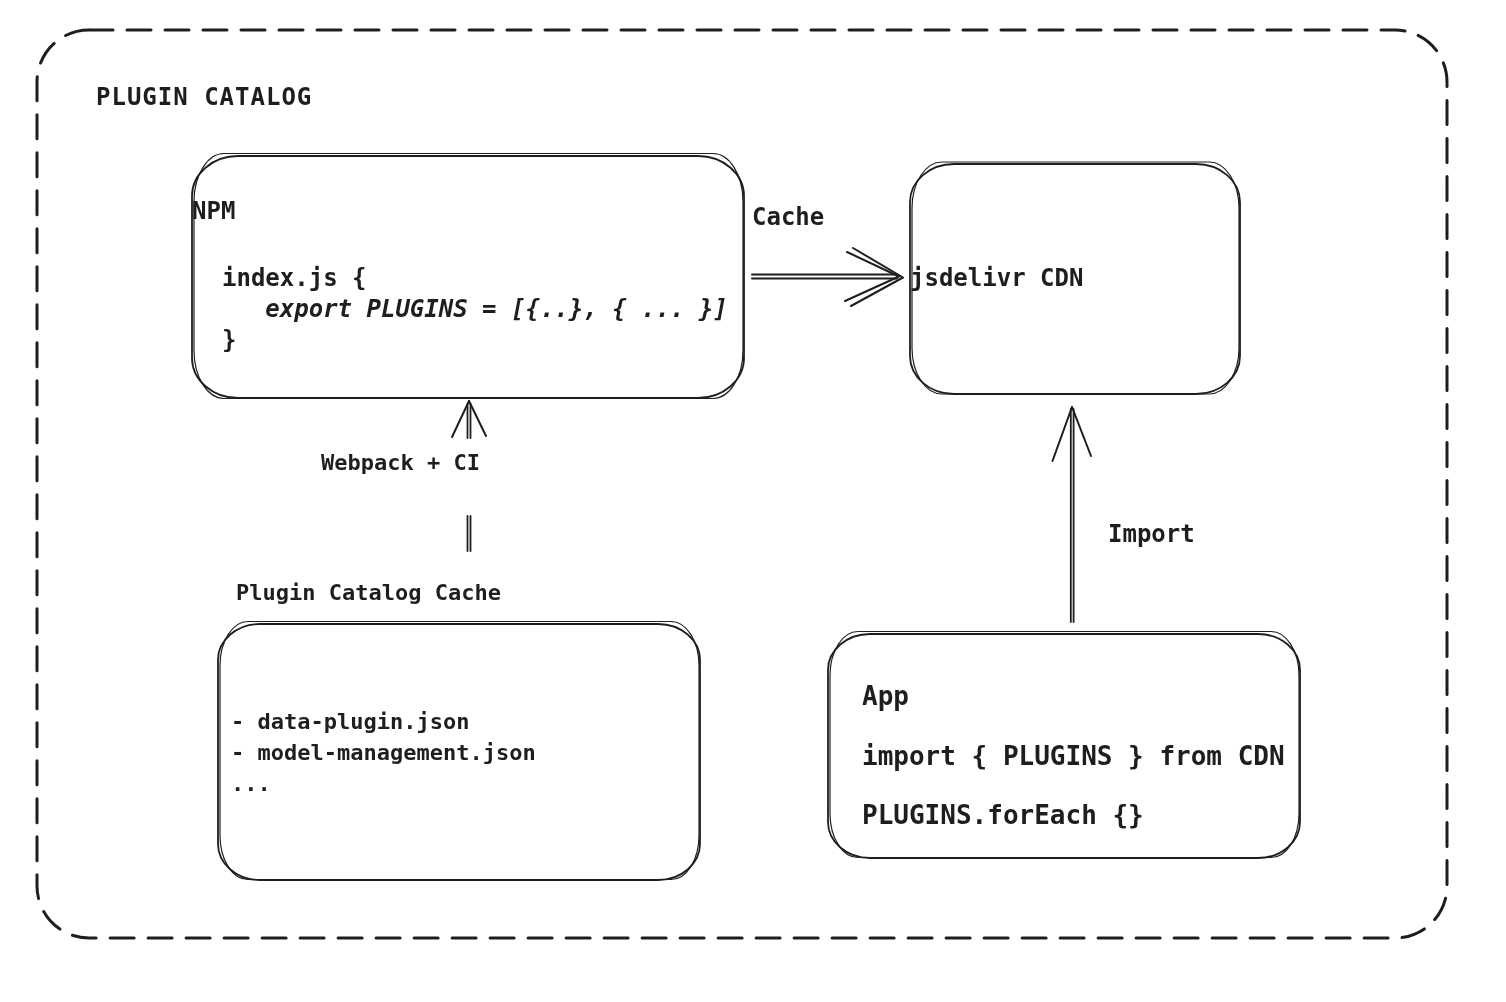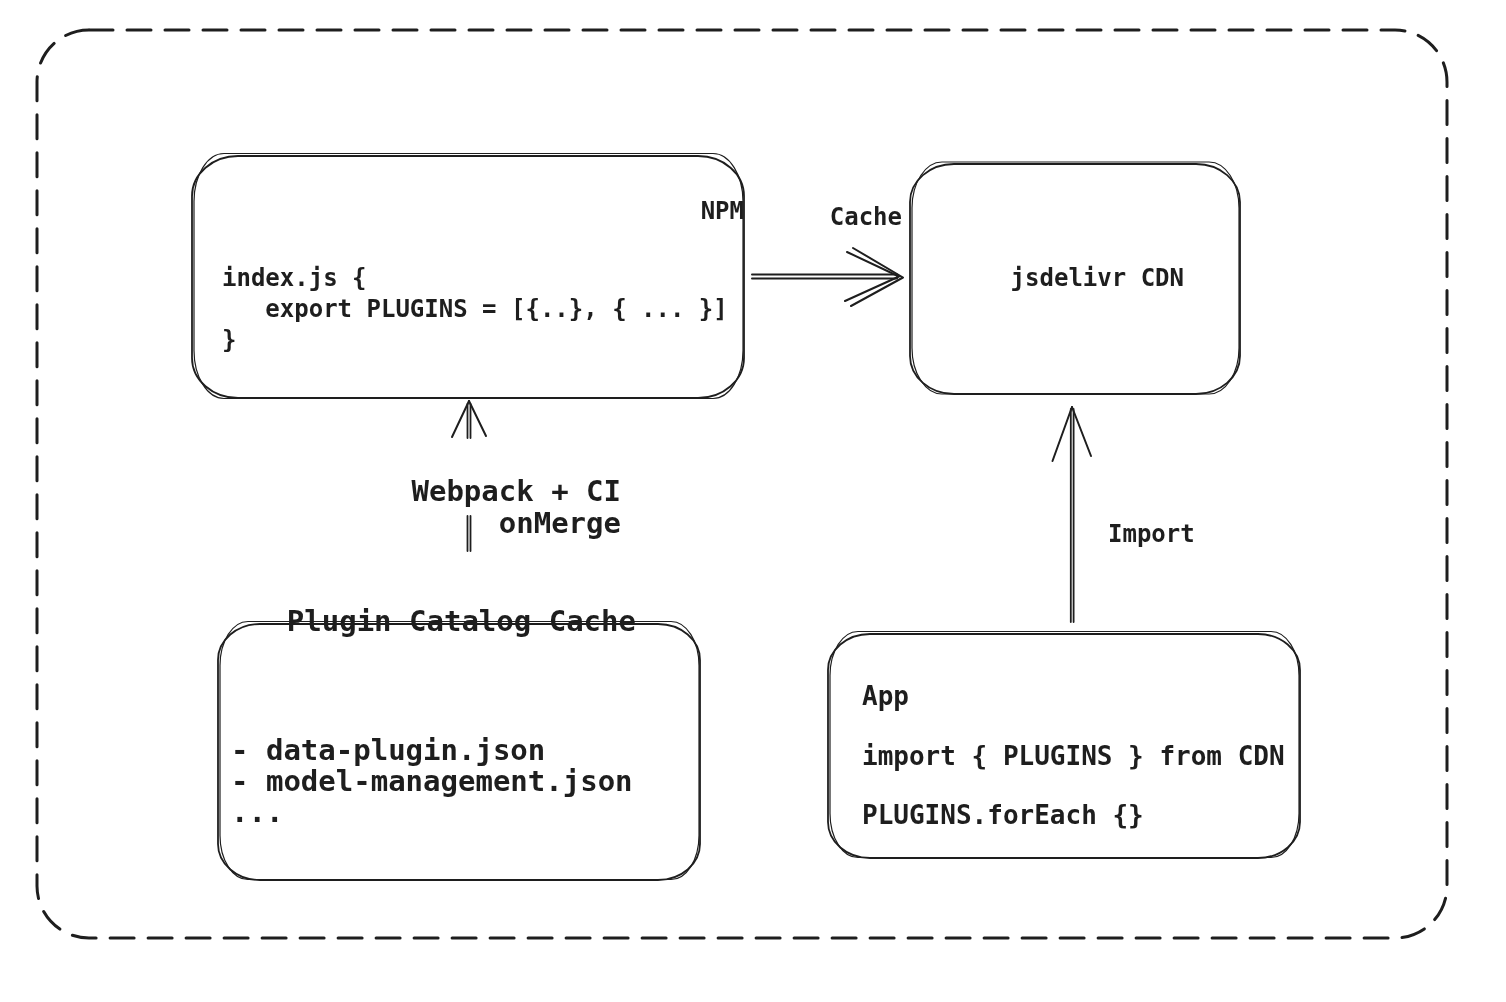"PLUGIN CATALOG" div.txt { html: none -> <div>PLUGIN CATALOG</div> }
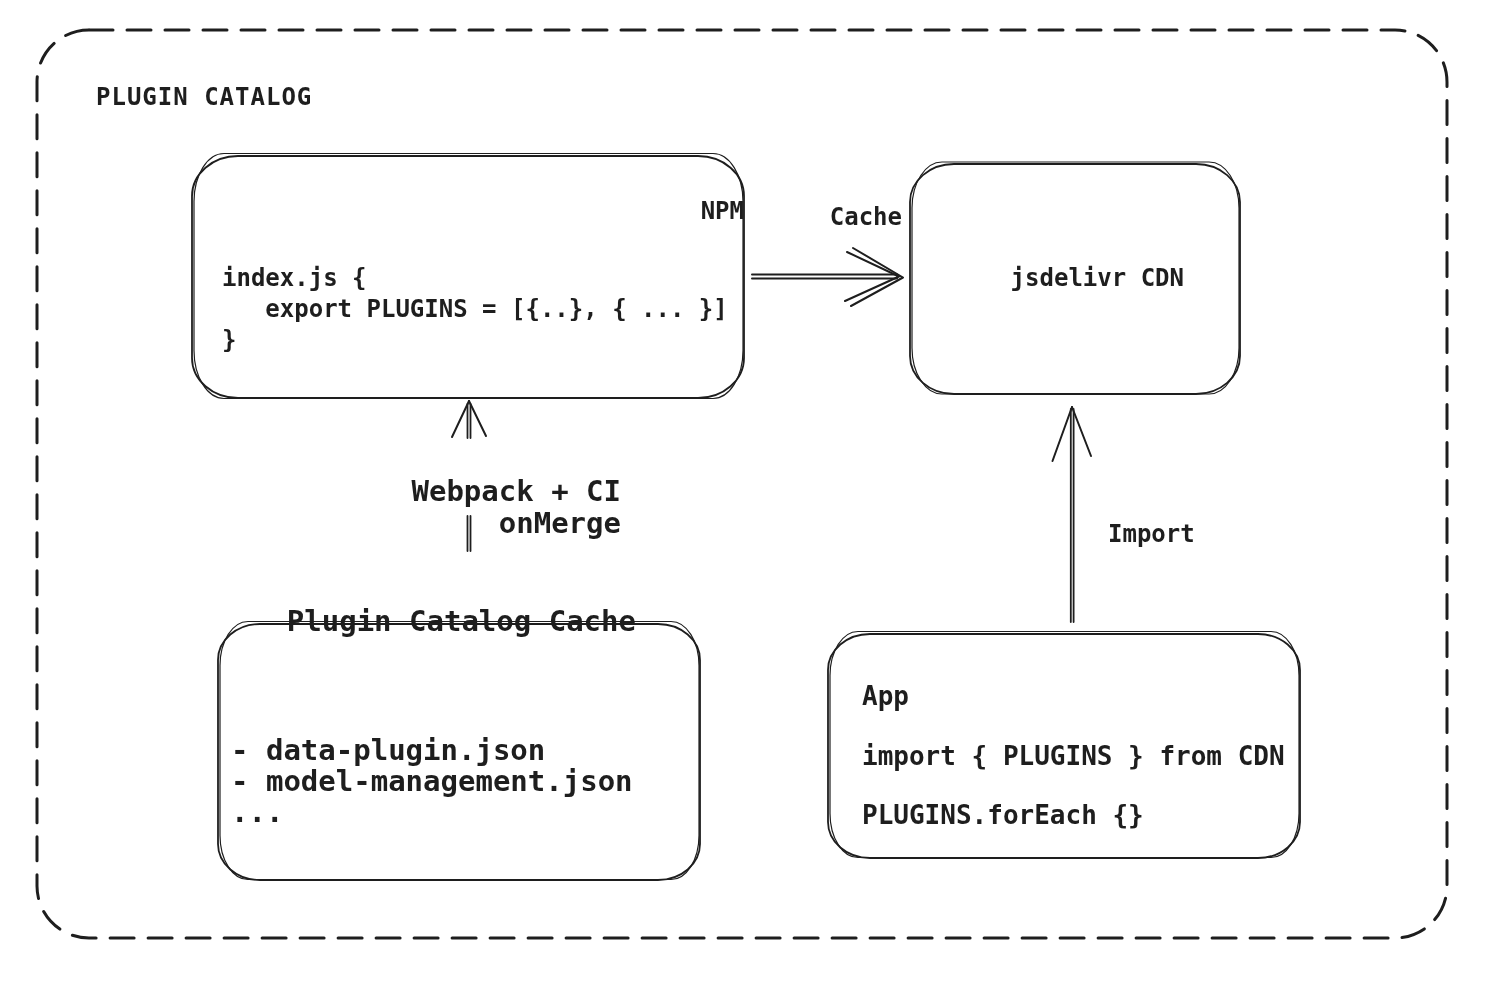"NPM" .center { text-align: right -> left }
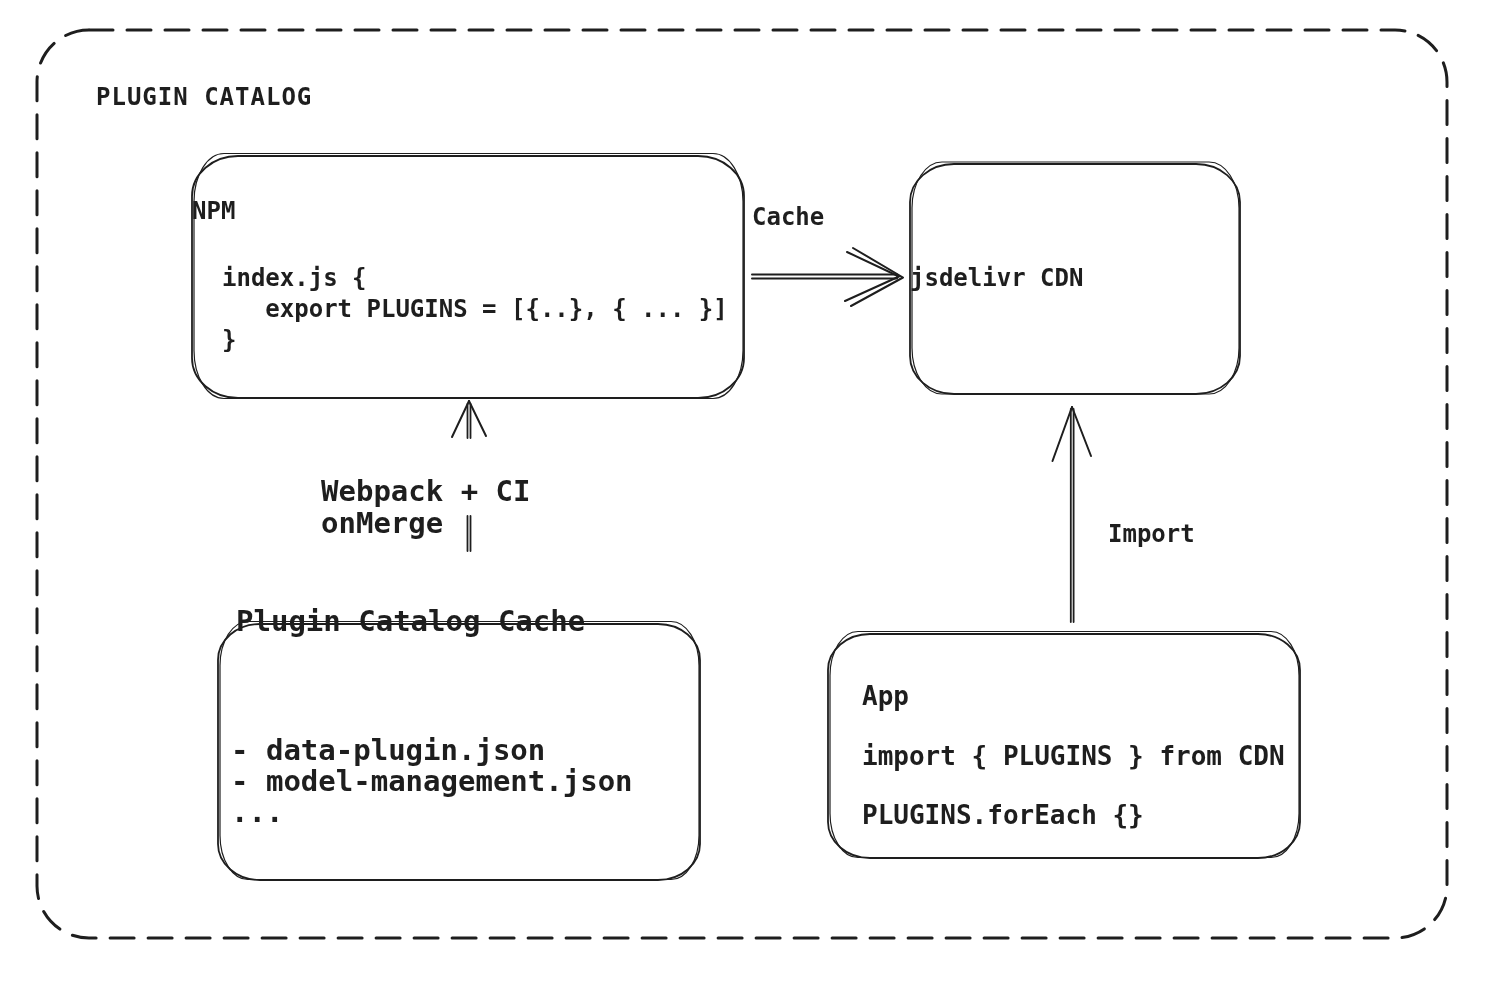"export PLUGINS = [{..}, {" .t-npm-c2 { font-style: none -> italic }
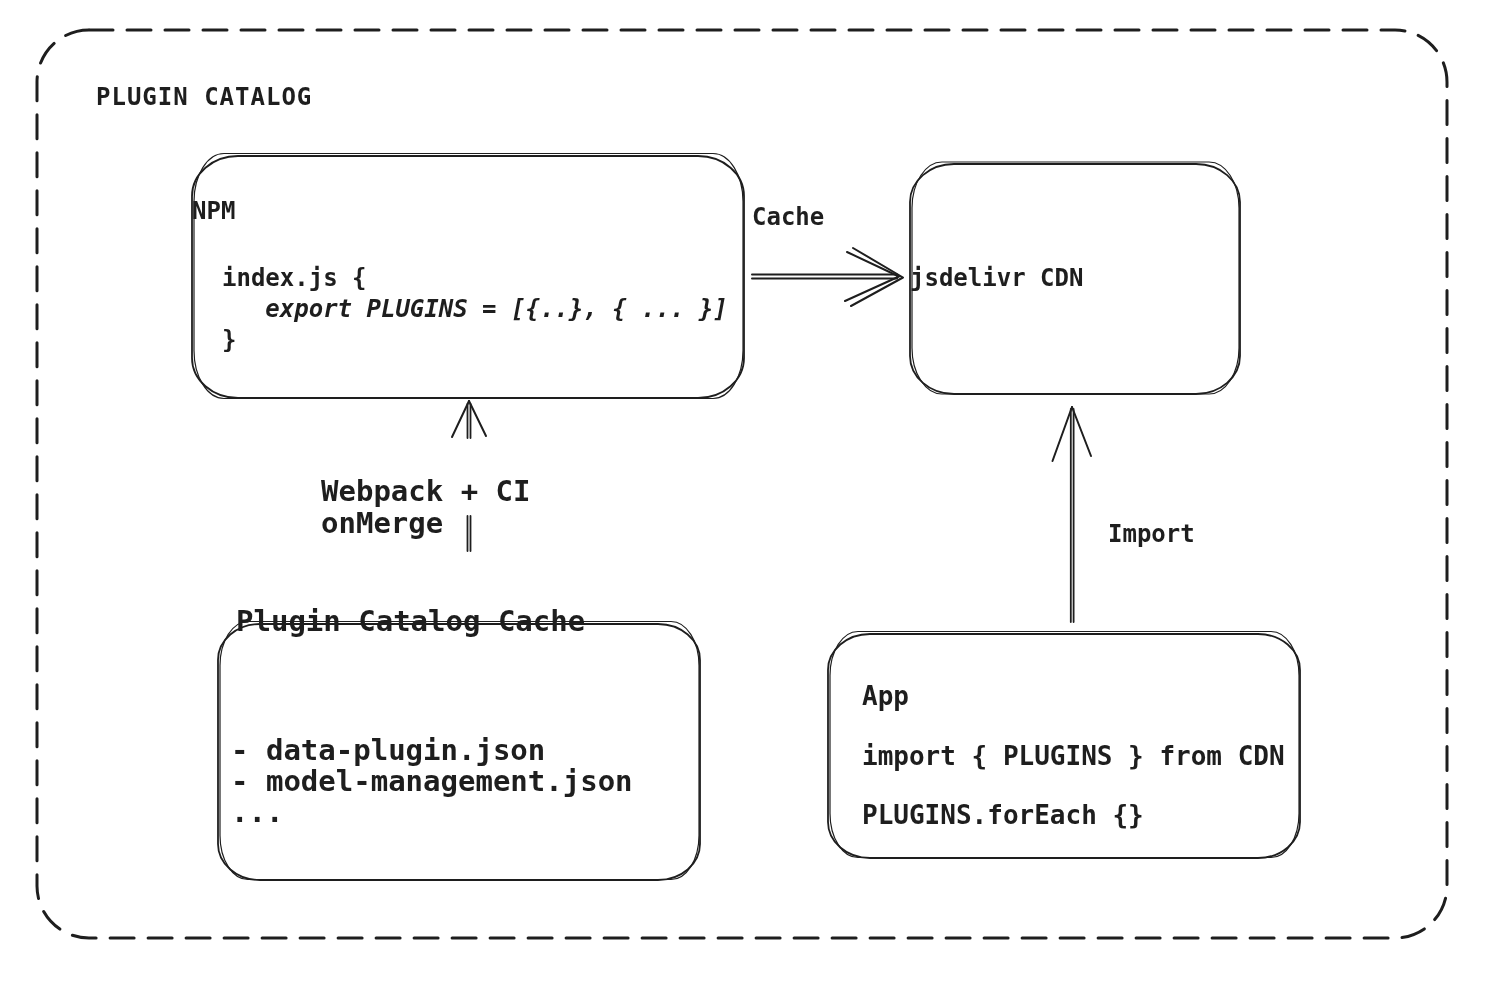"Webpack + CI" .fs25 { font-size: 29px -> 22px; margin-top: 24px -> none }
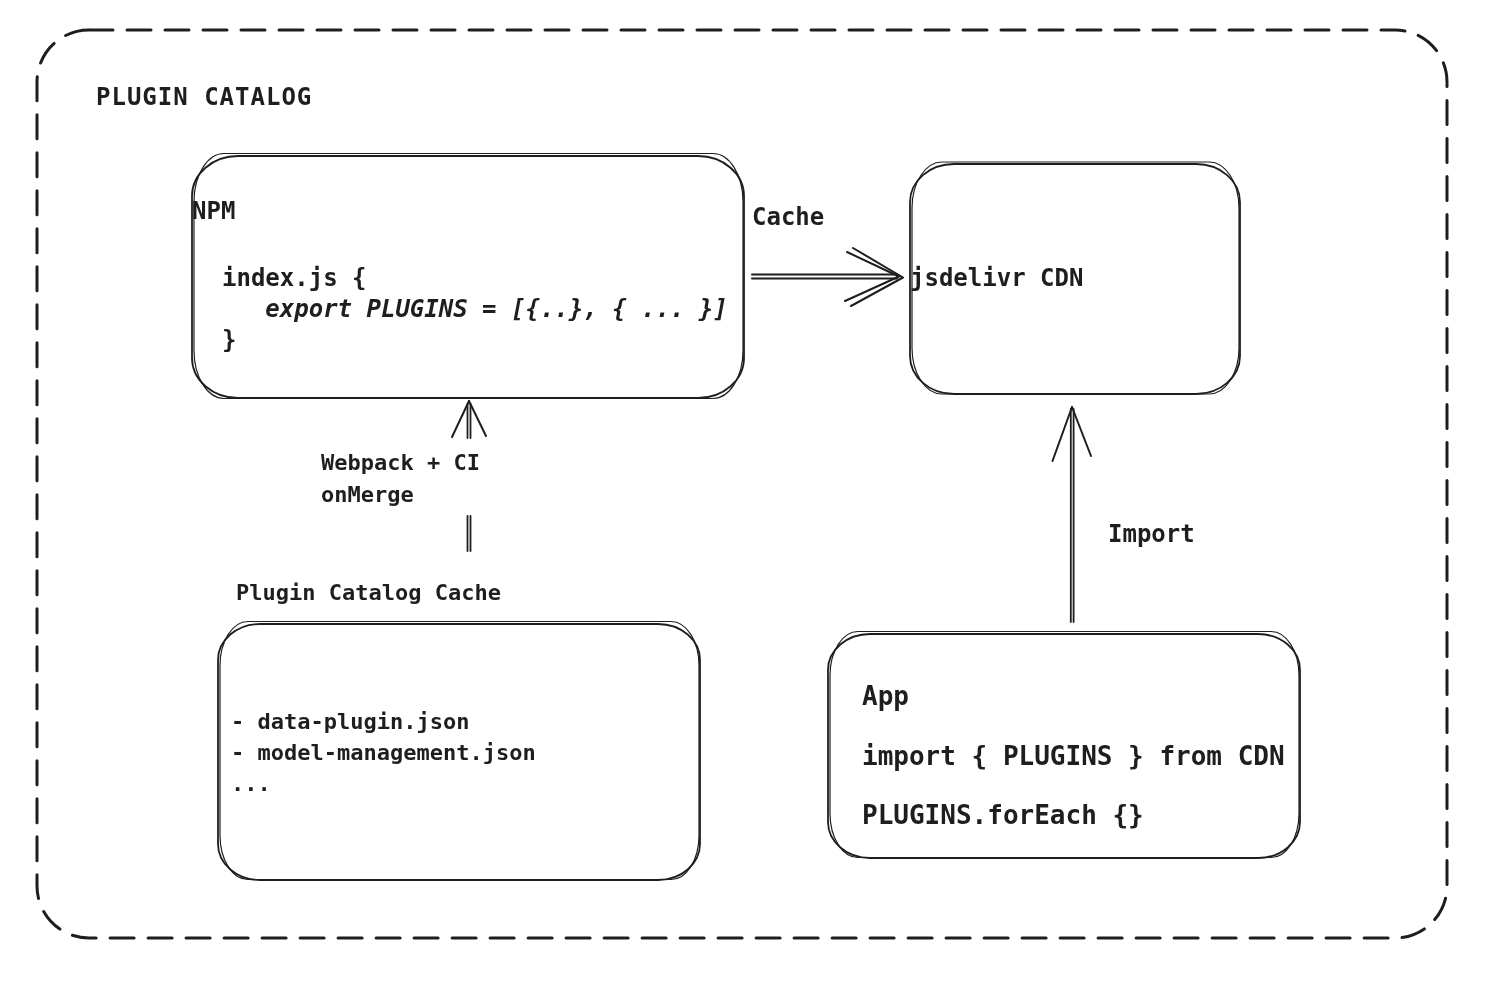"onMerge" div.txt { html: <div>onMerge</div> -> none }
